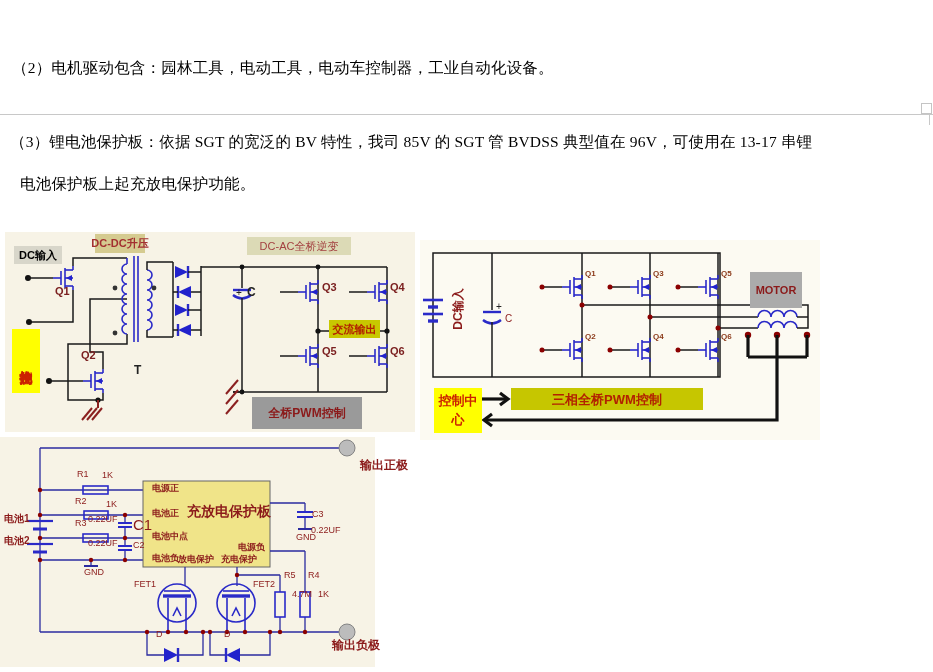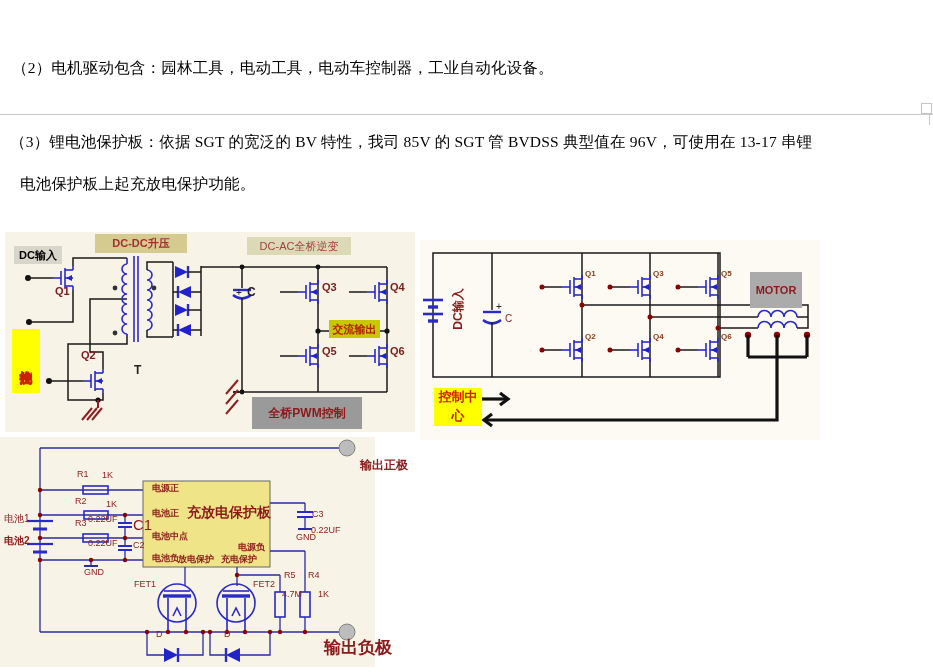"DC-DC升压" div.lb { width: 92px -> 50px }
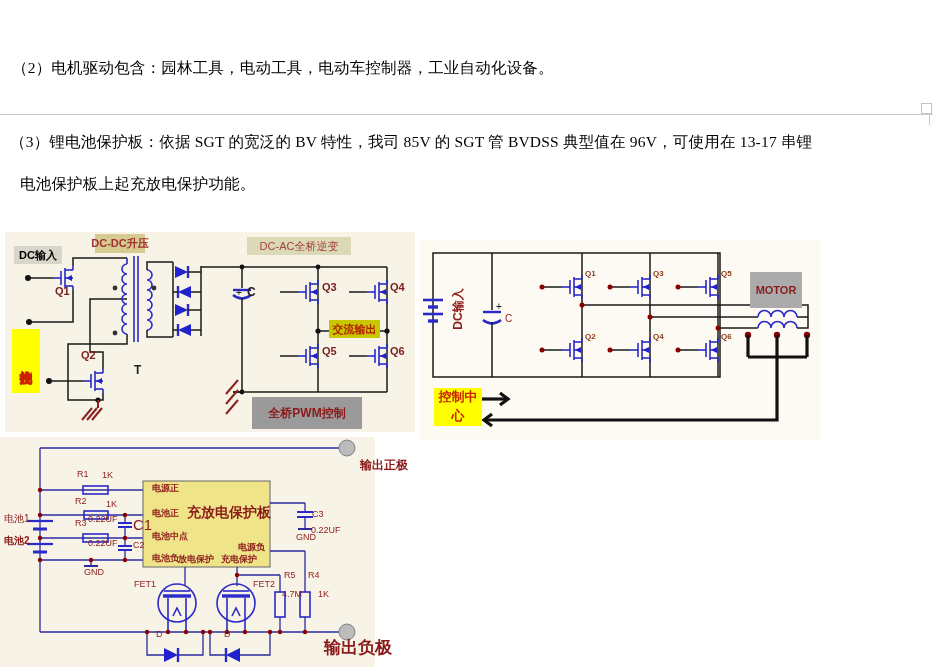"控制中心" div.lb { height: 38px -> 45px }
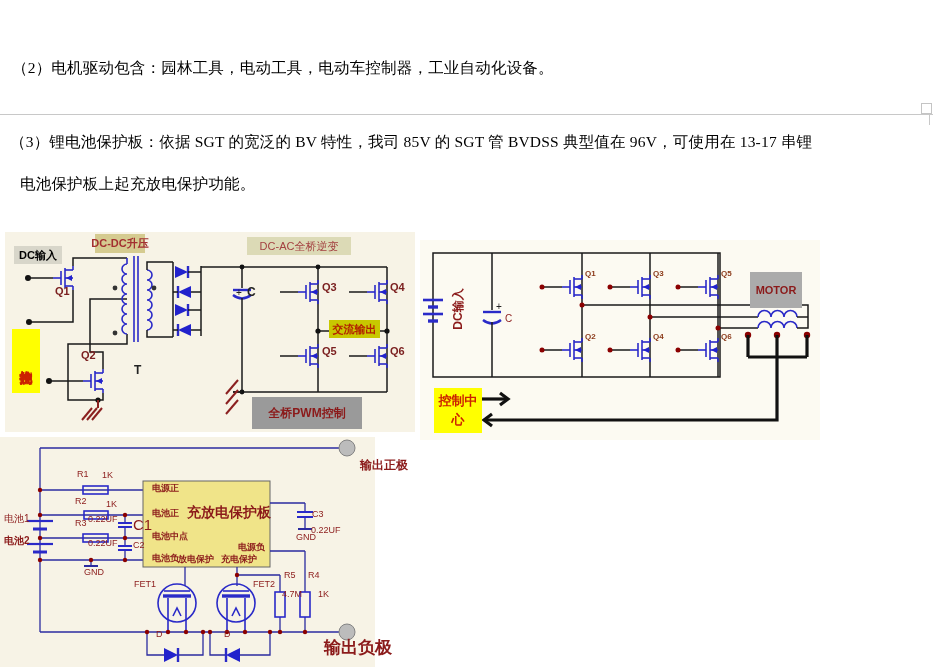"三相全桥PWM控制" div.lb { html: none -> <div>三相全桥PWM控制</div> }
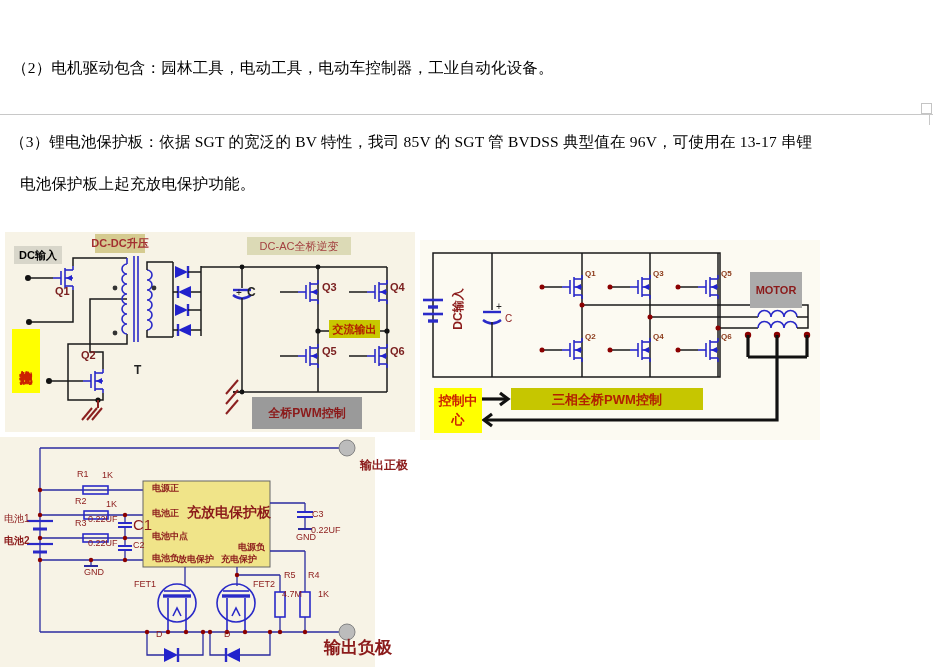"电池1" div.lb { font-weight: normal -> bold }
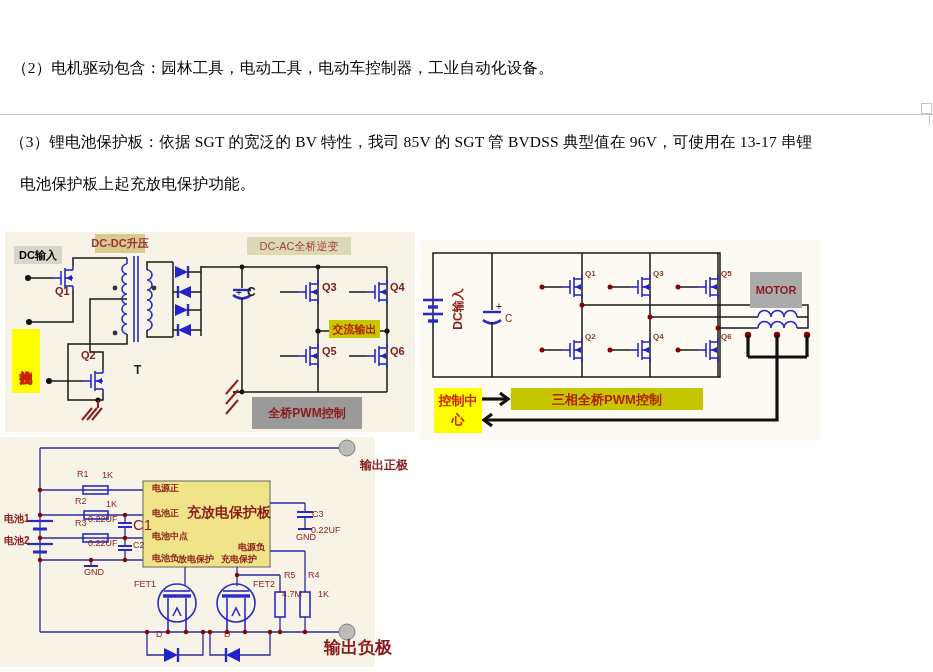"充放电保护板" div.lb { font-family: none -> Liberation Mono, monospace }
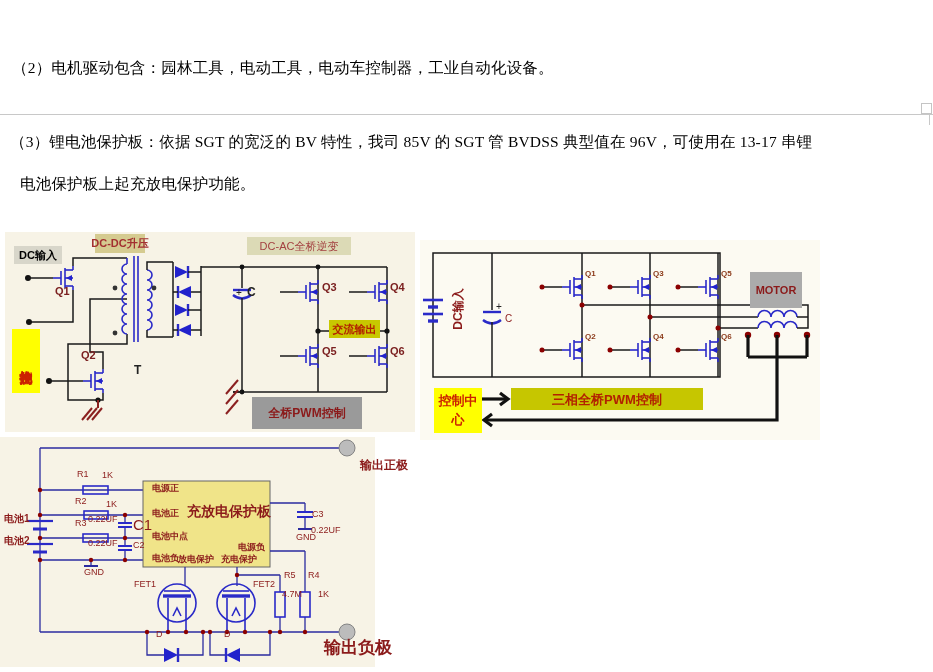"4.7M" div.lb { left: 282px -> 292px }
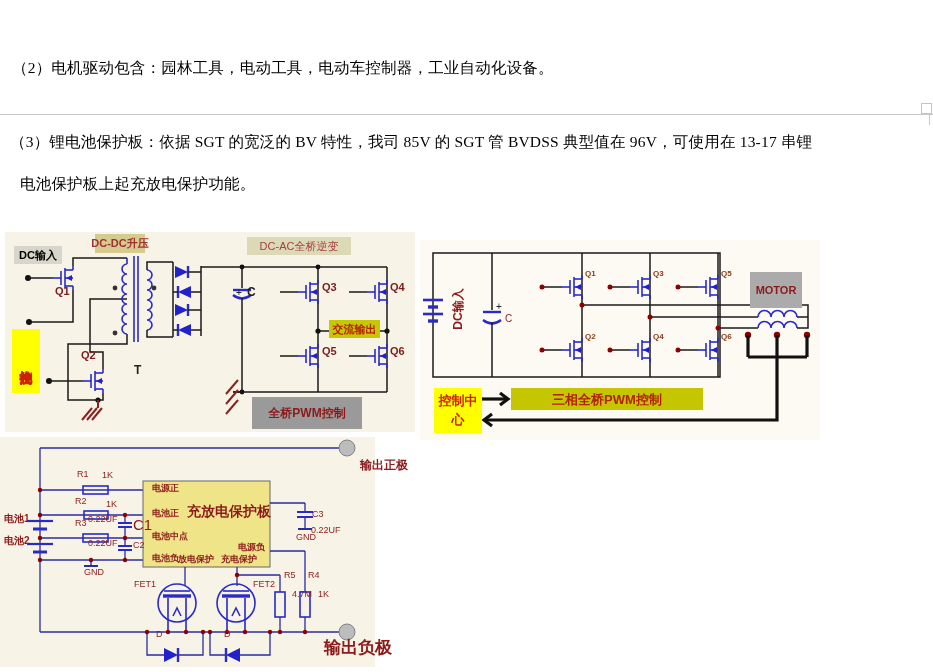"输出负极" div.lb { font-size: 17px -> 12px; left: 324px -> 332px }
